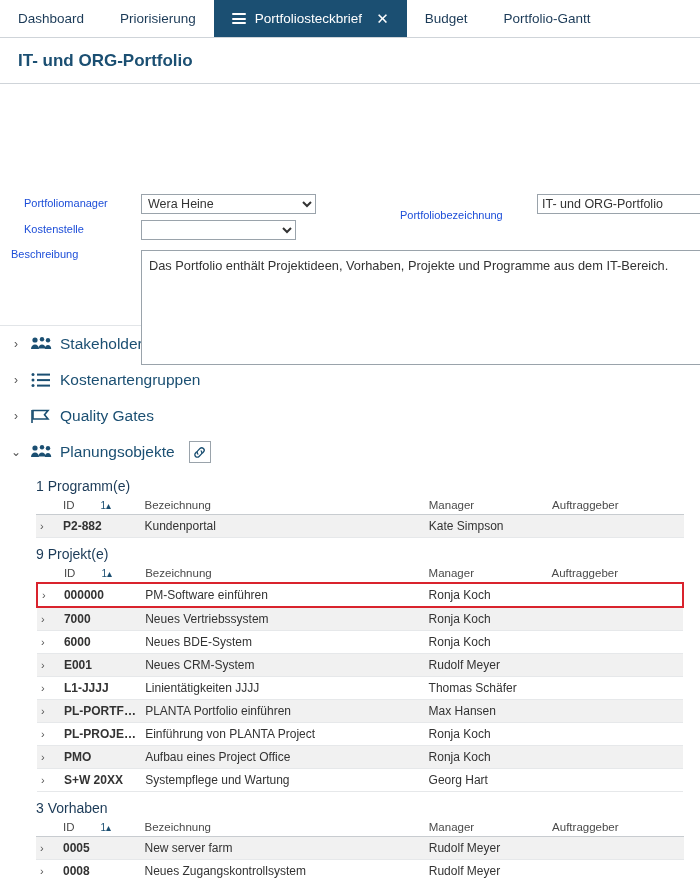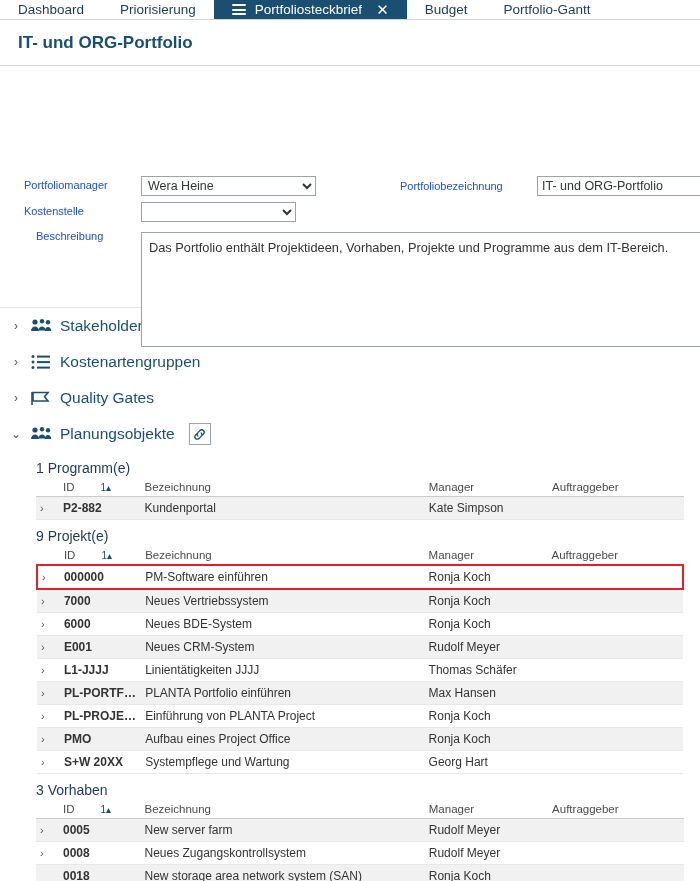"Dashboard" .tabbar { height: 20px -> 38px }
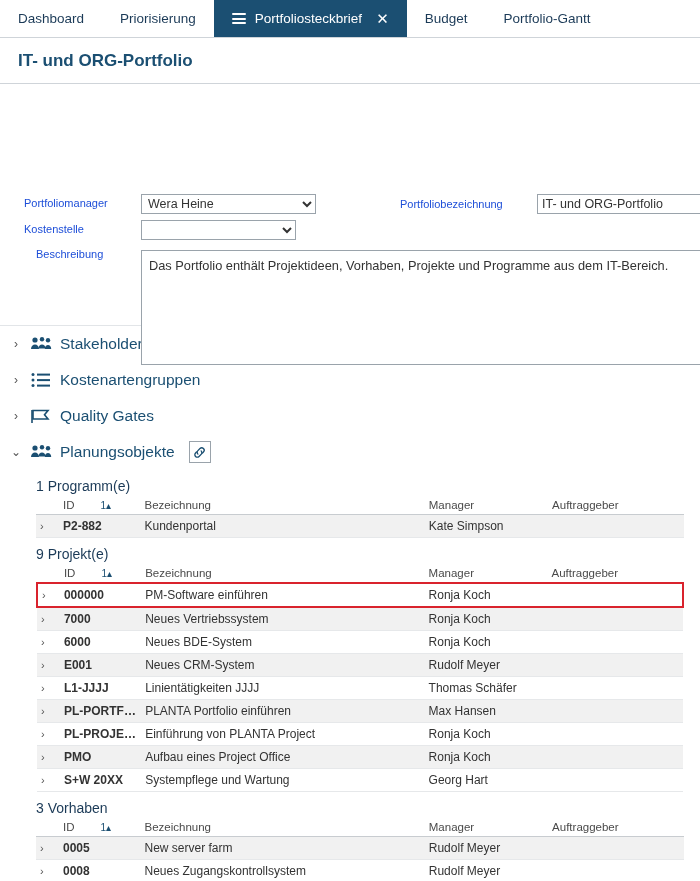"Portfoliobezeichnung" div.flabel { top: 114px -> 125px }
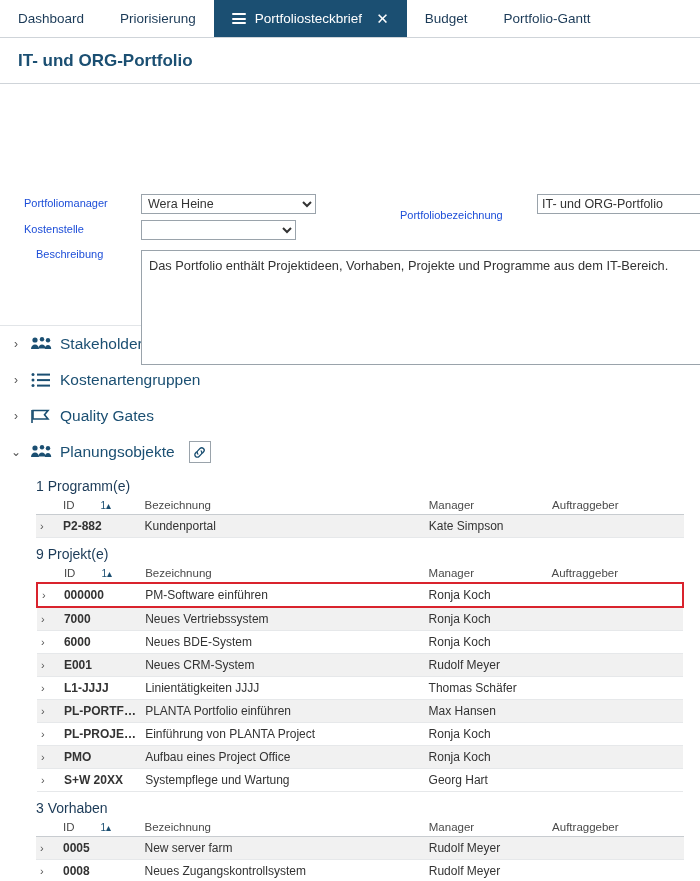"Beschreibung" div.flabel { left: 36px -> 11px }
